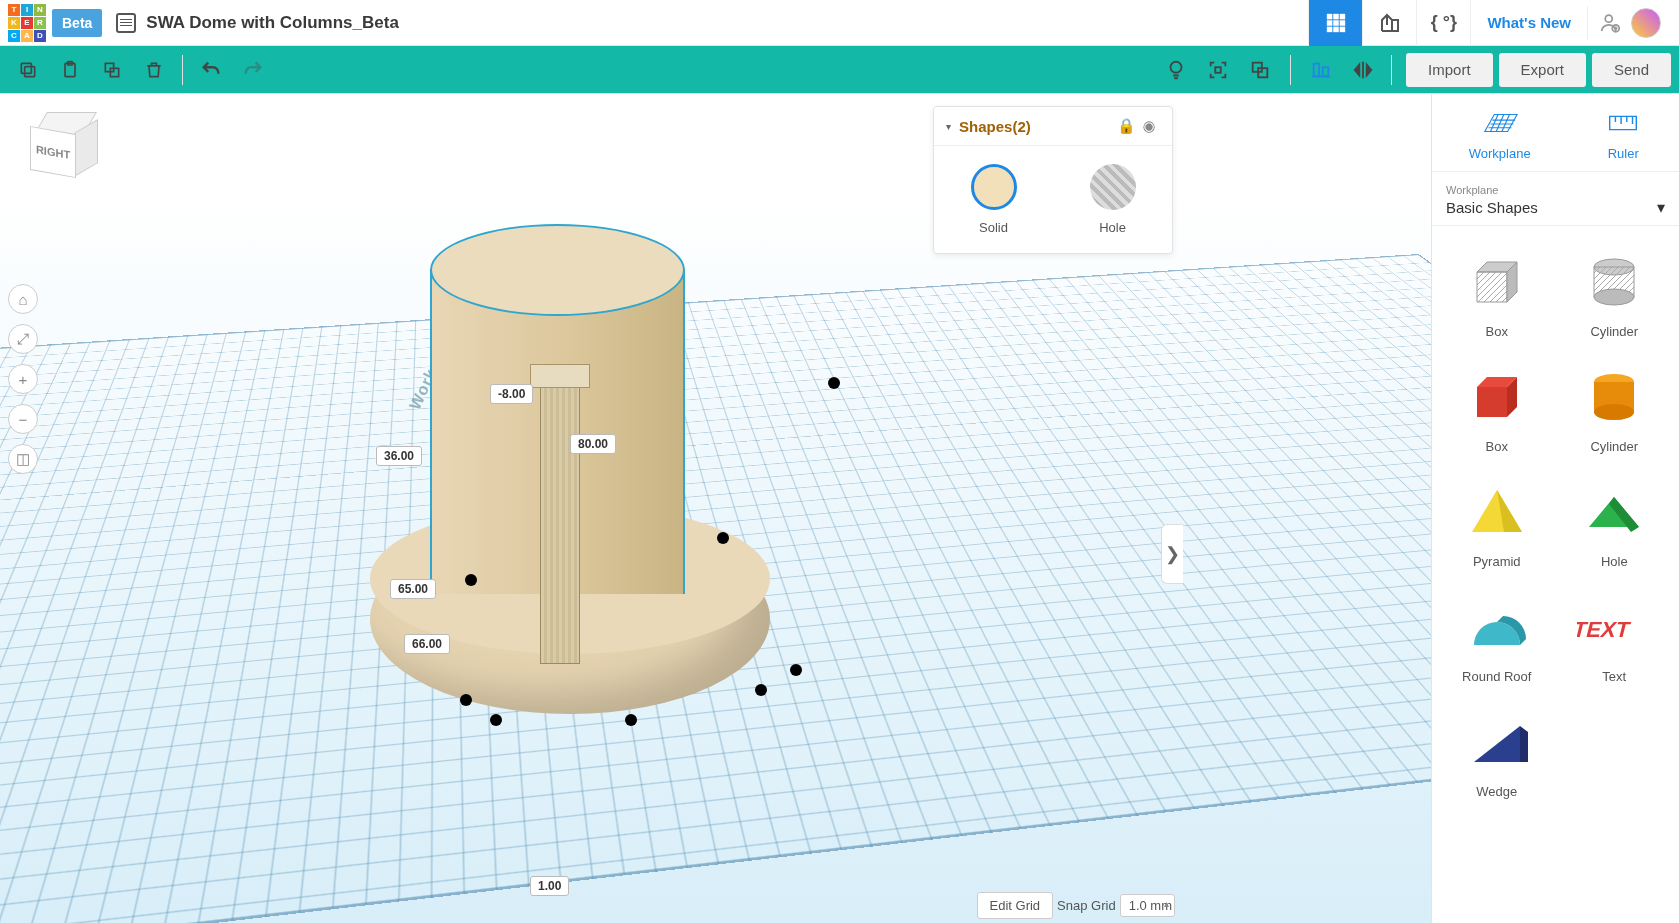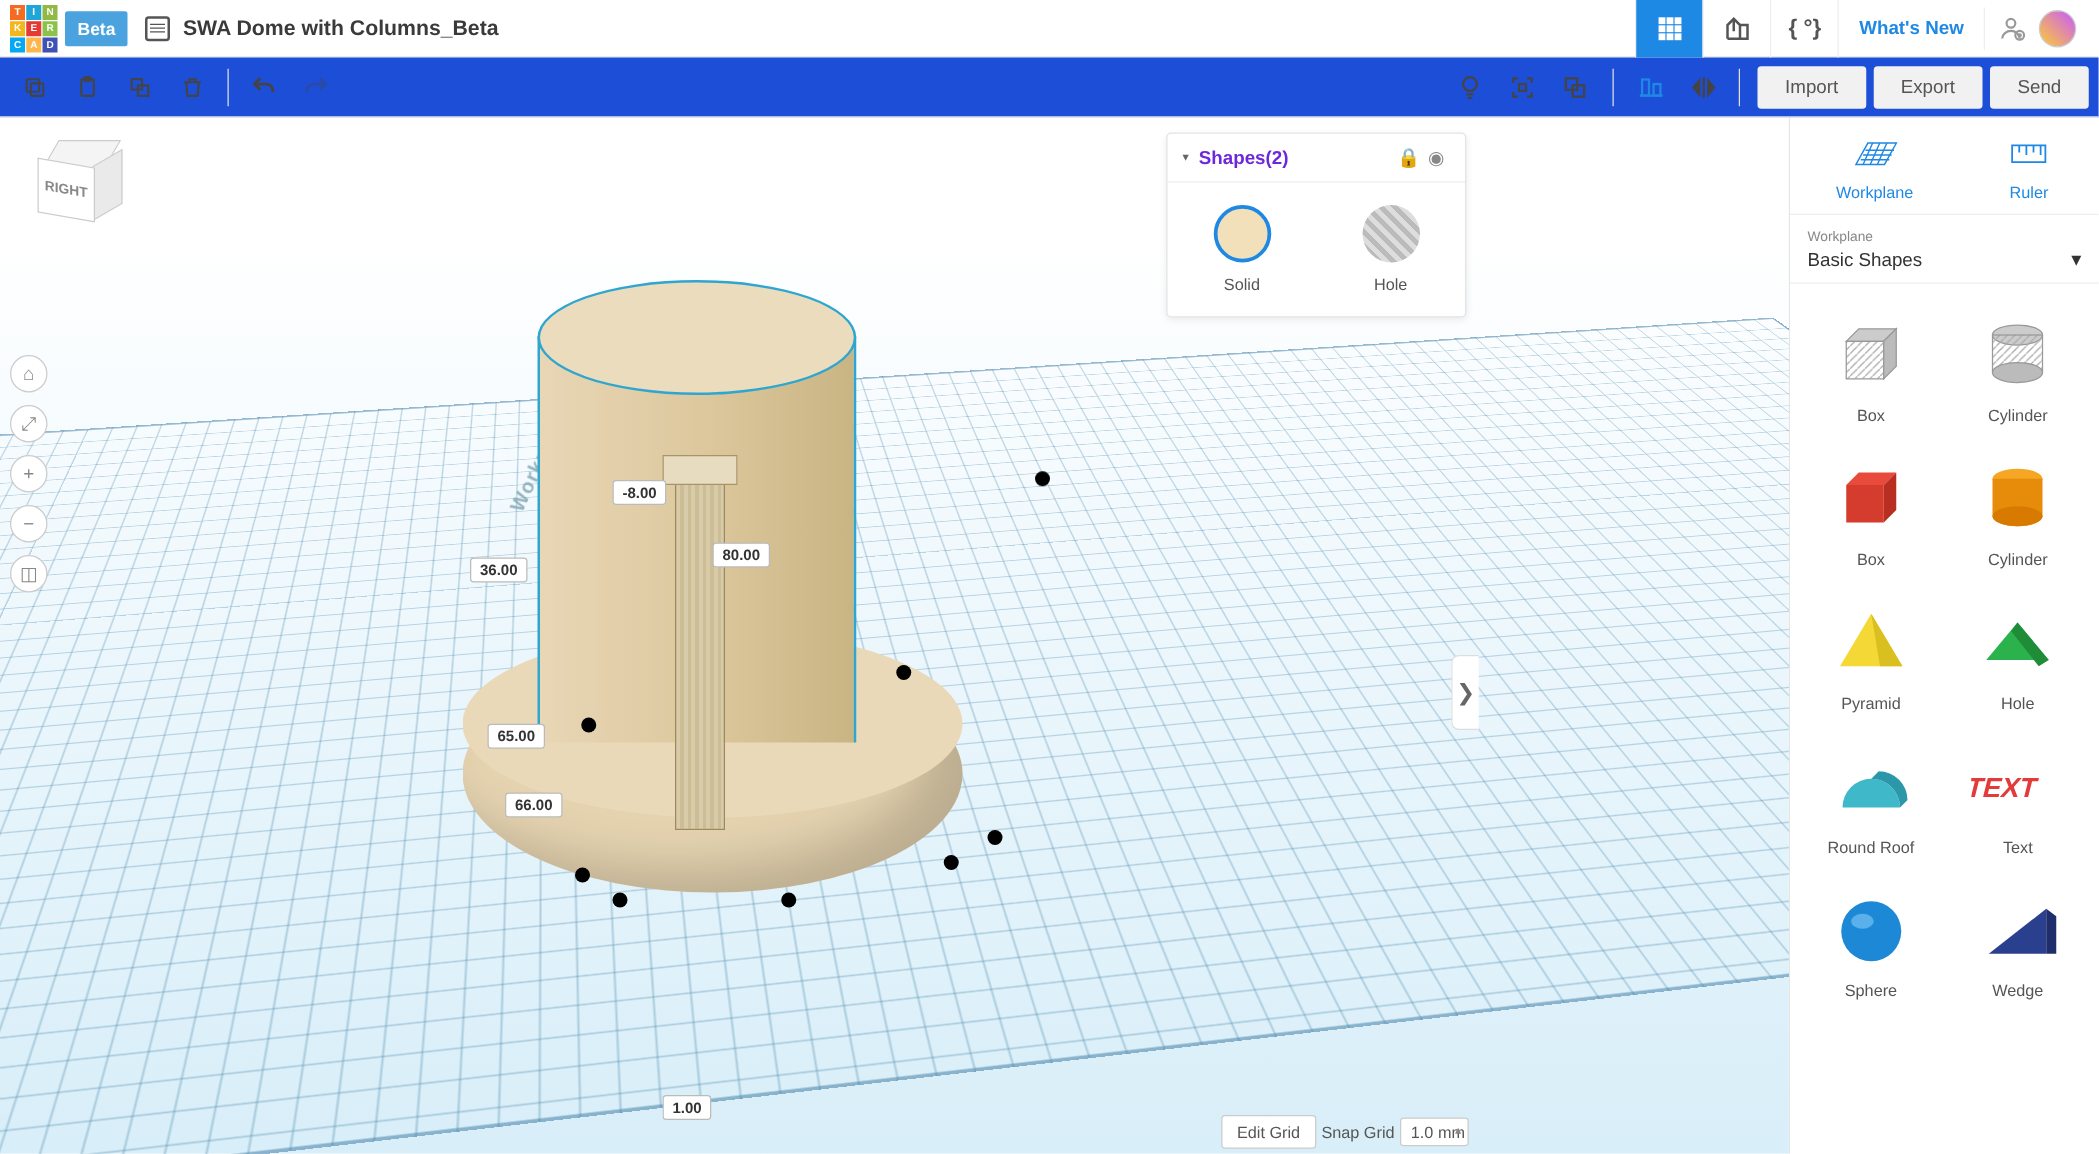"Import" .toolbar { background: #1d4ed8 -> #14b8a6 }
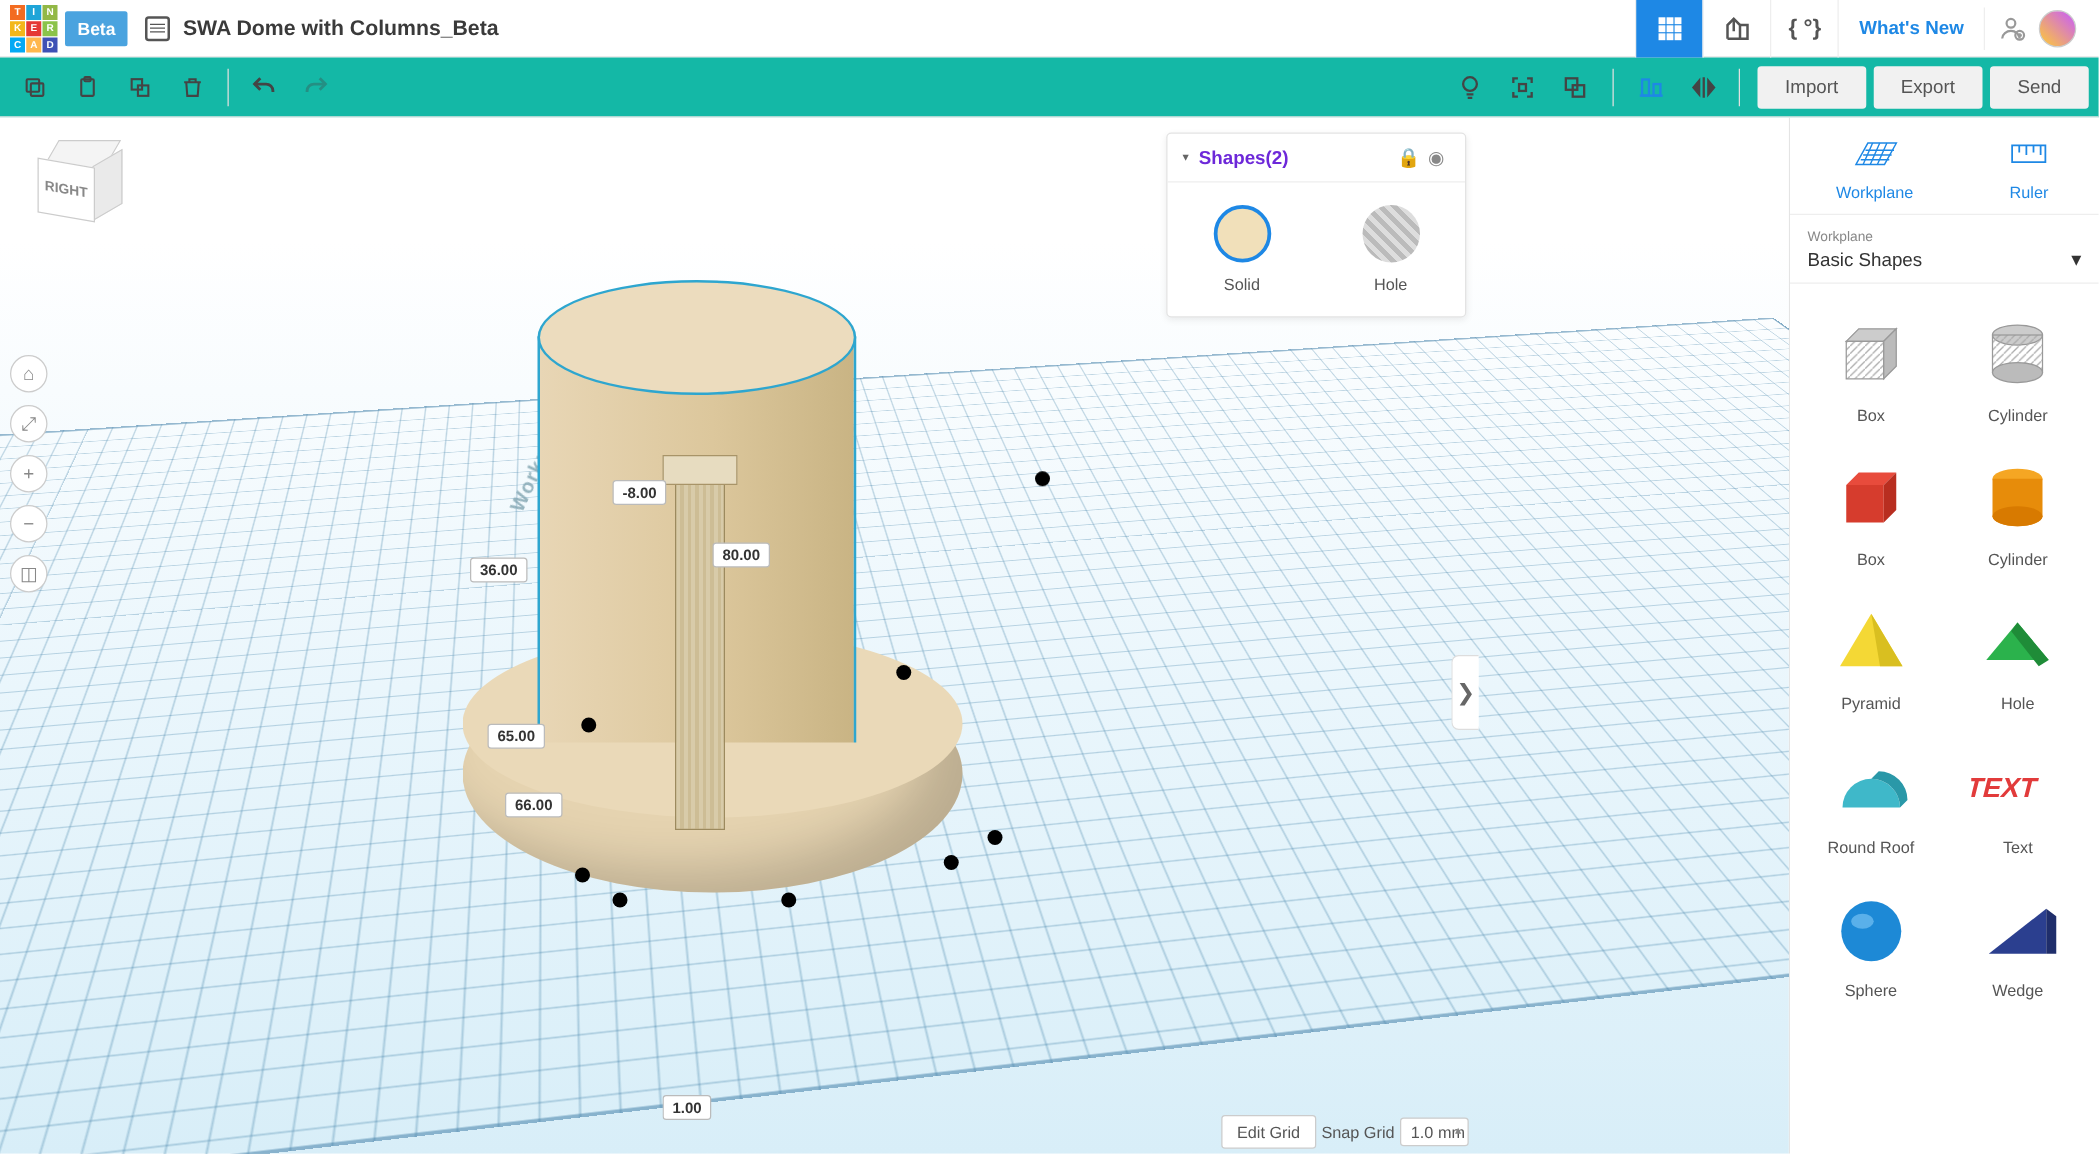"Shapes(2)" .insp-title { color: #6d28d9 -> #a16207 }
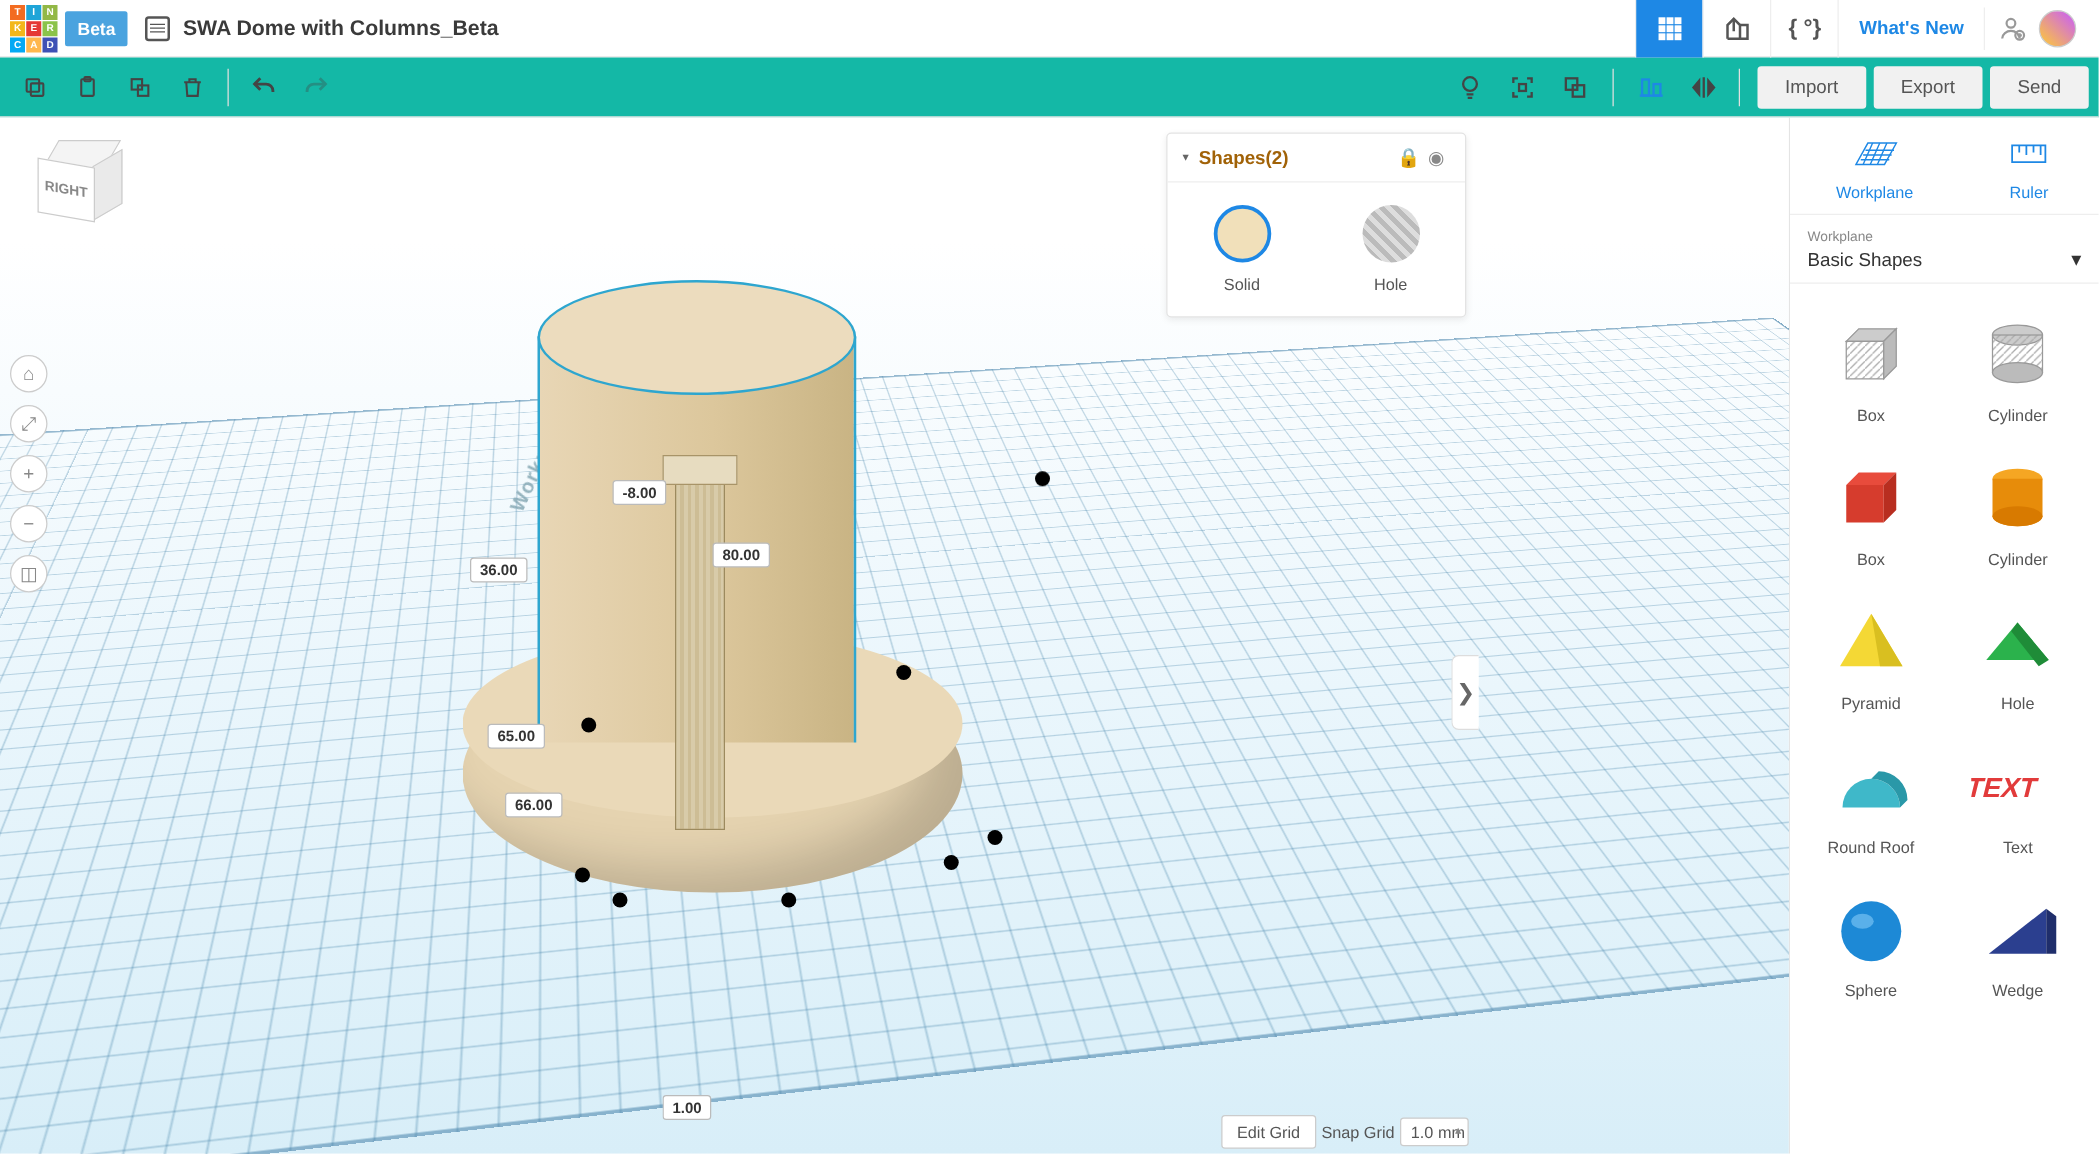"Sphere" div.shape { html: <div> <div> <svg> <circle></circle> <ellipse></ellipse> </svg> </div> <span>Sphere</span> </div> -> none }
